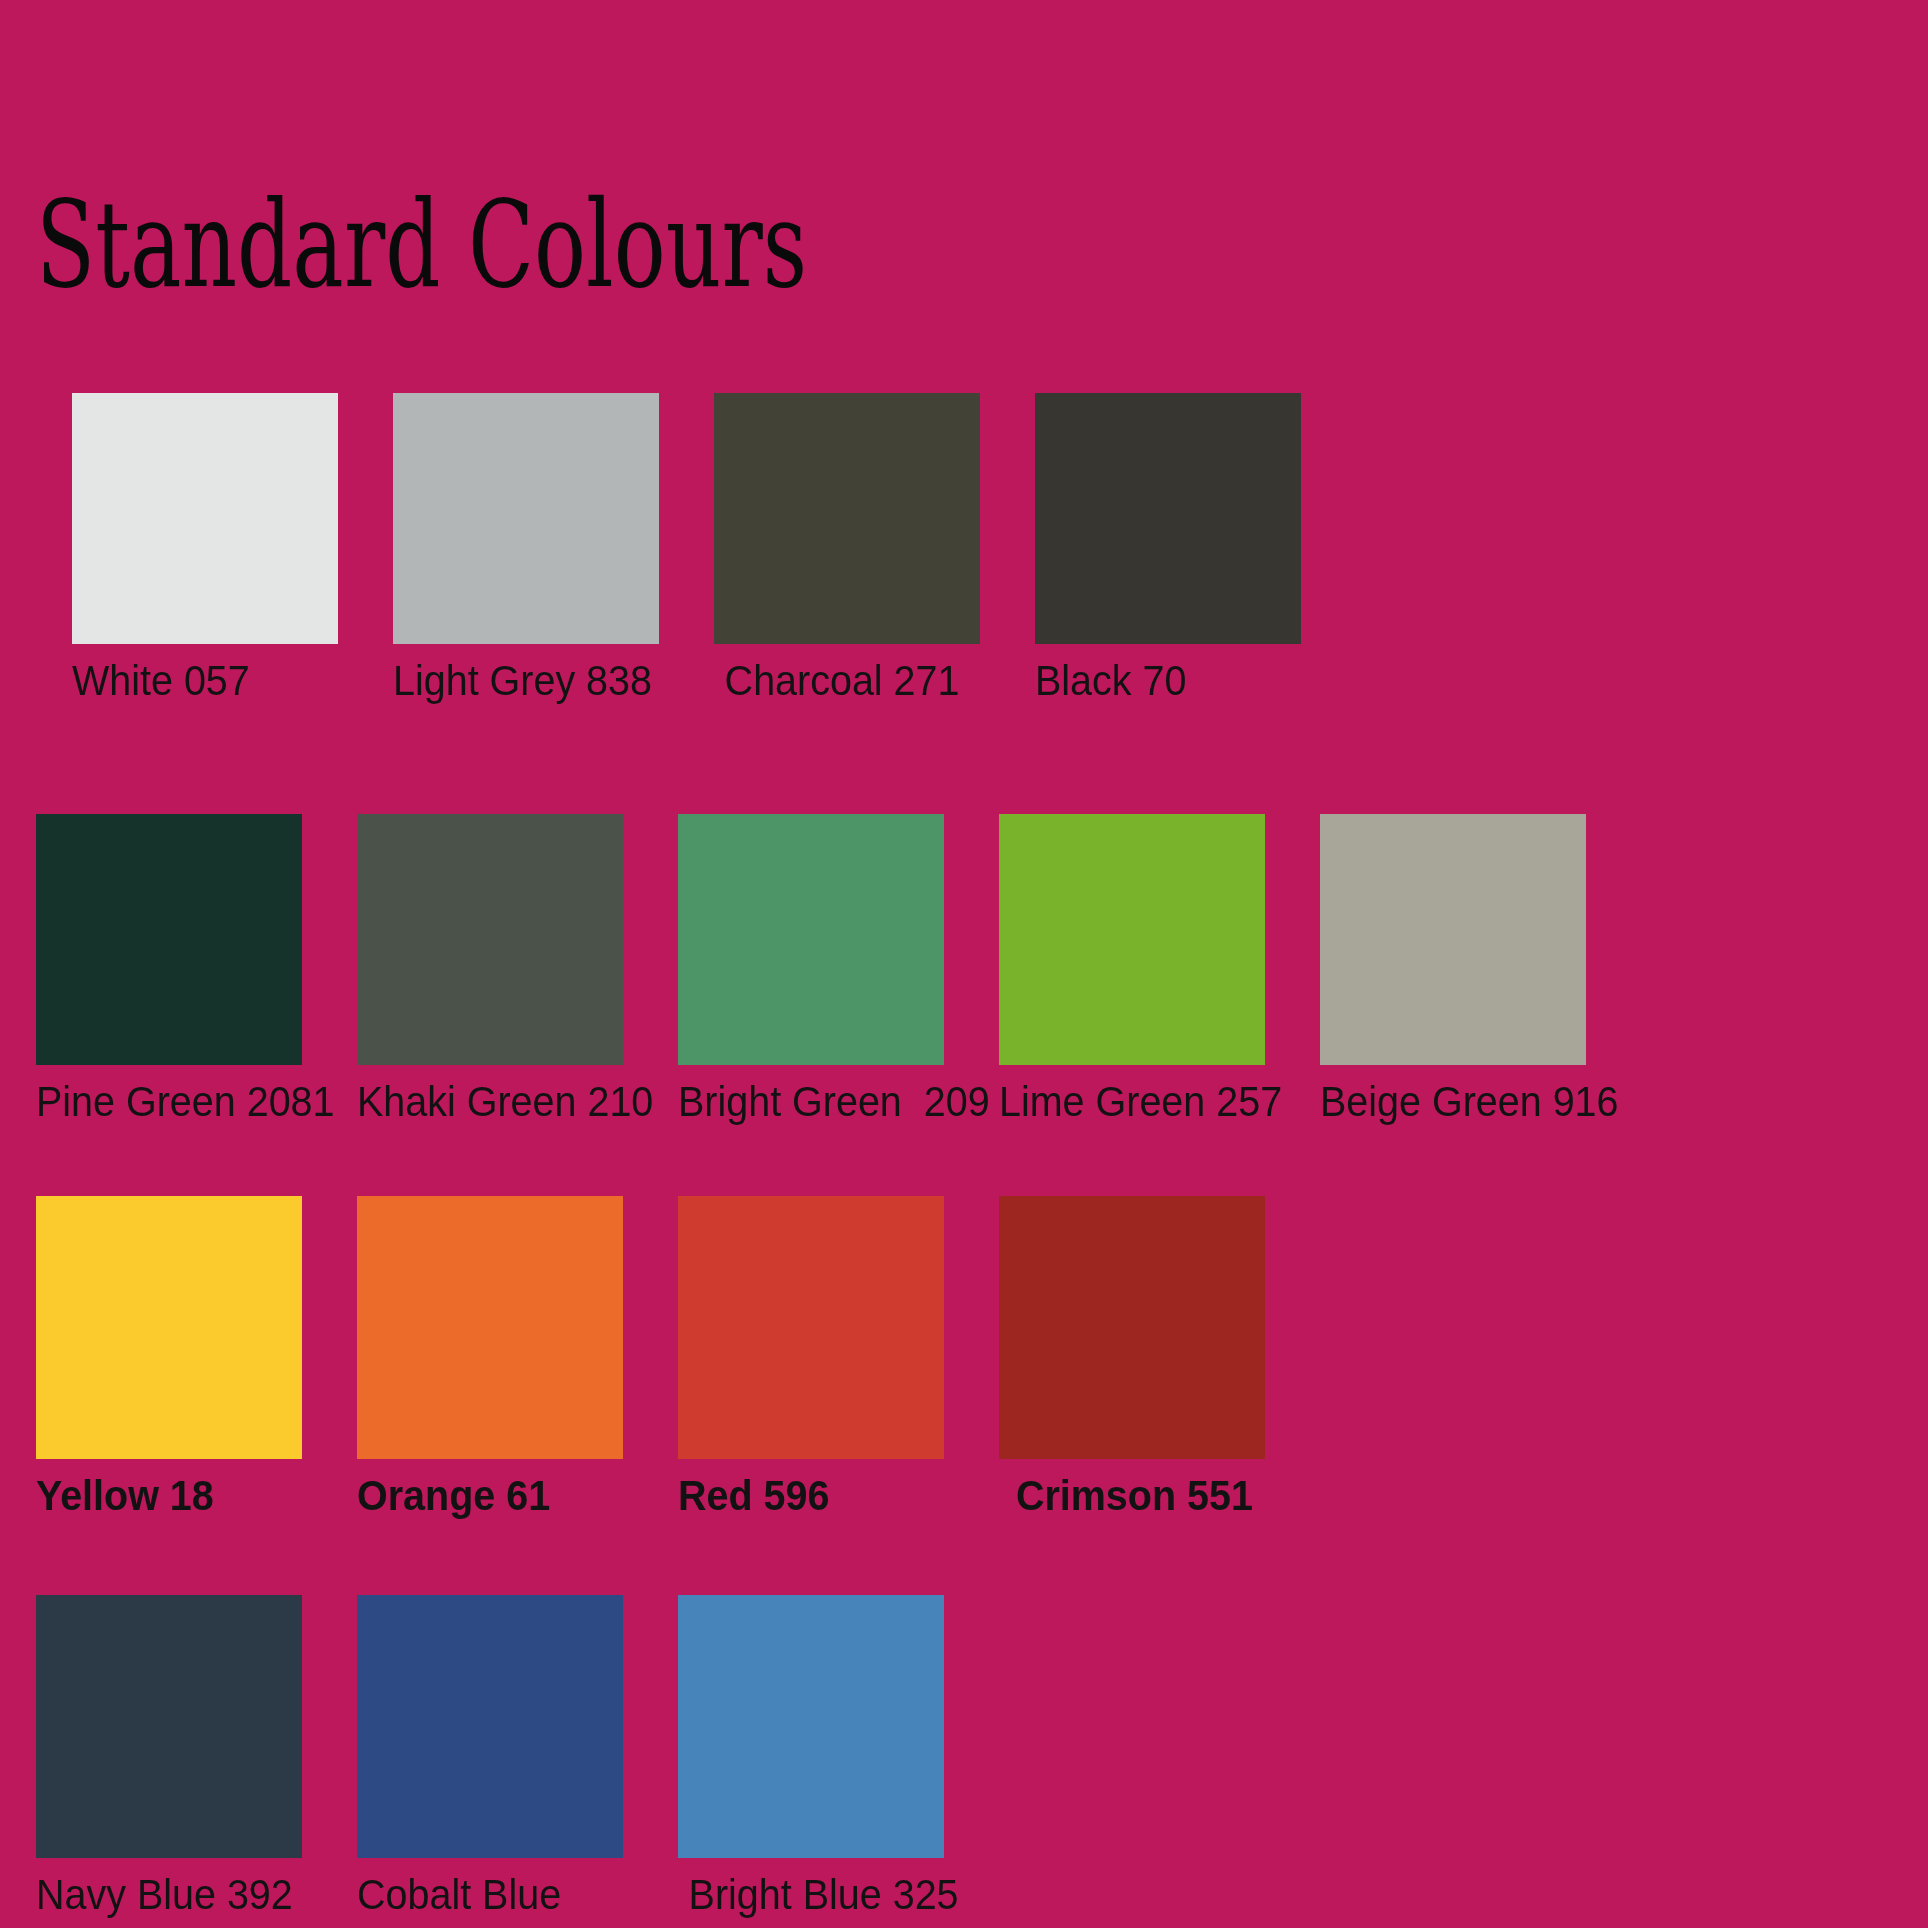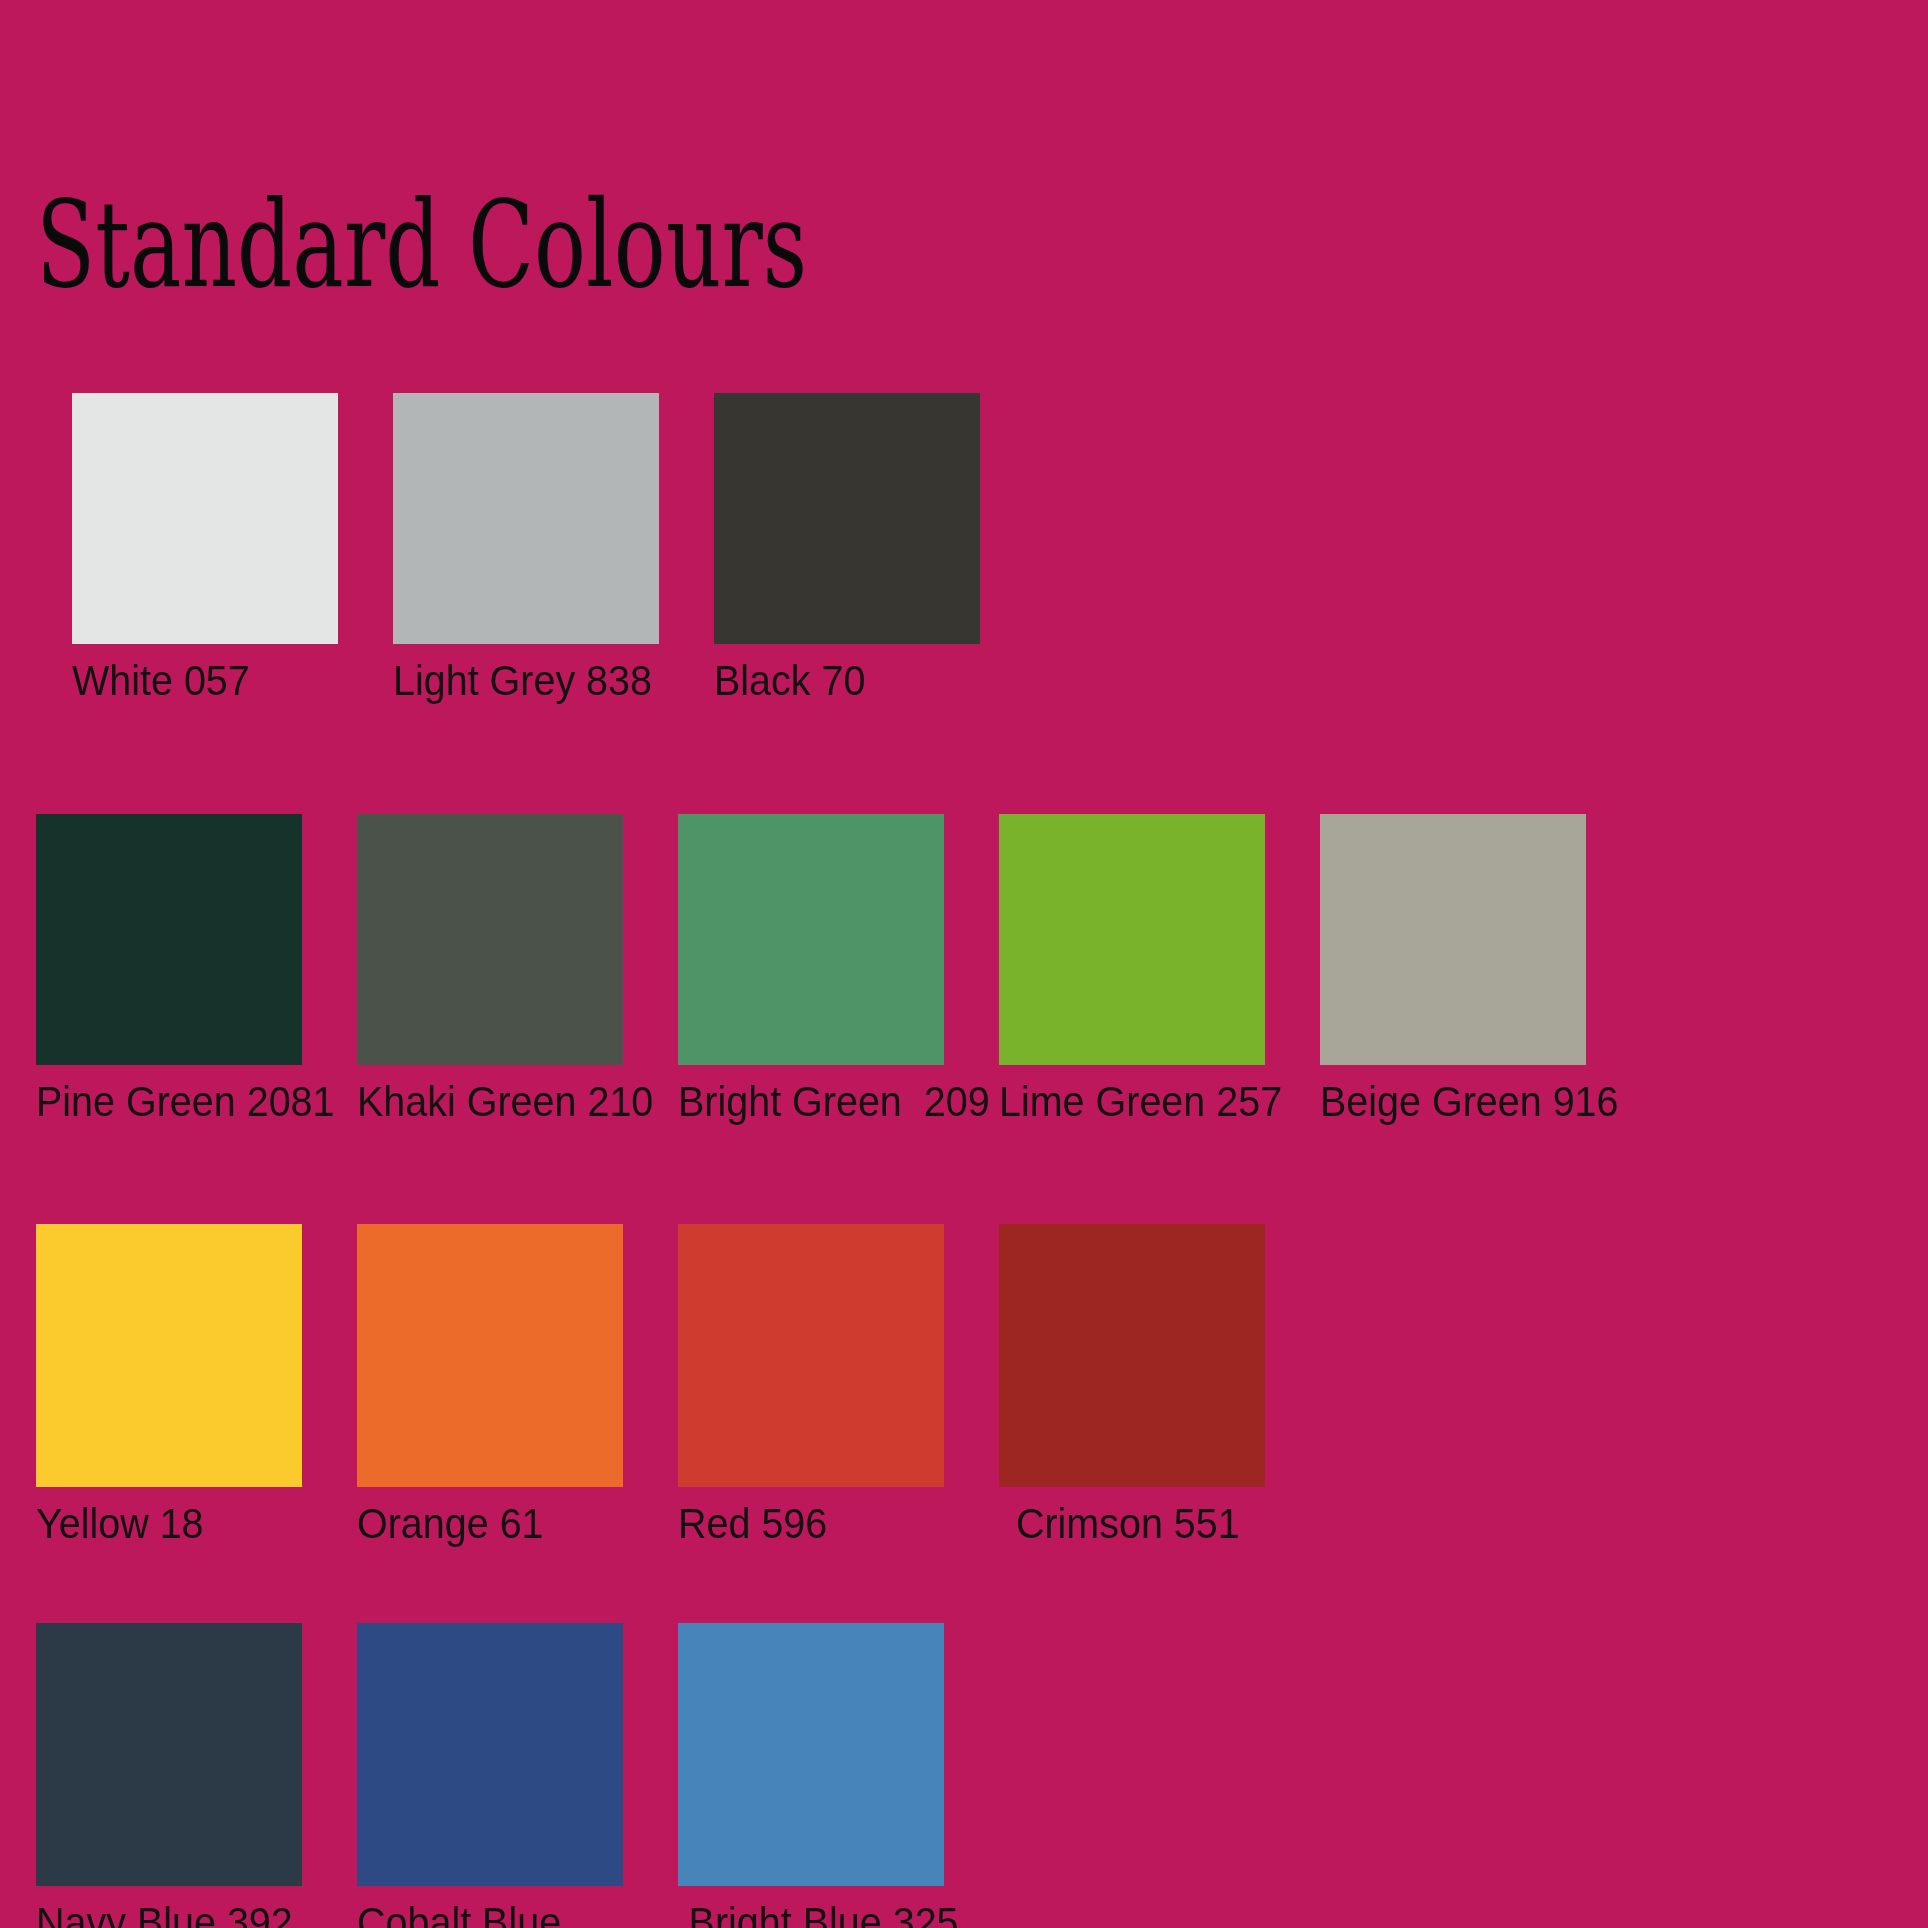"Charcoal 271" div.swatch-cell { html: none -> <div> <span></span> <span>Charcoal 271</span> </div> }
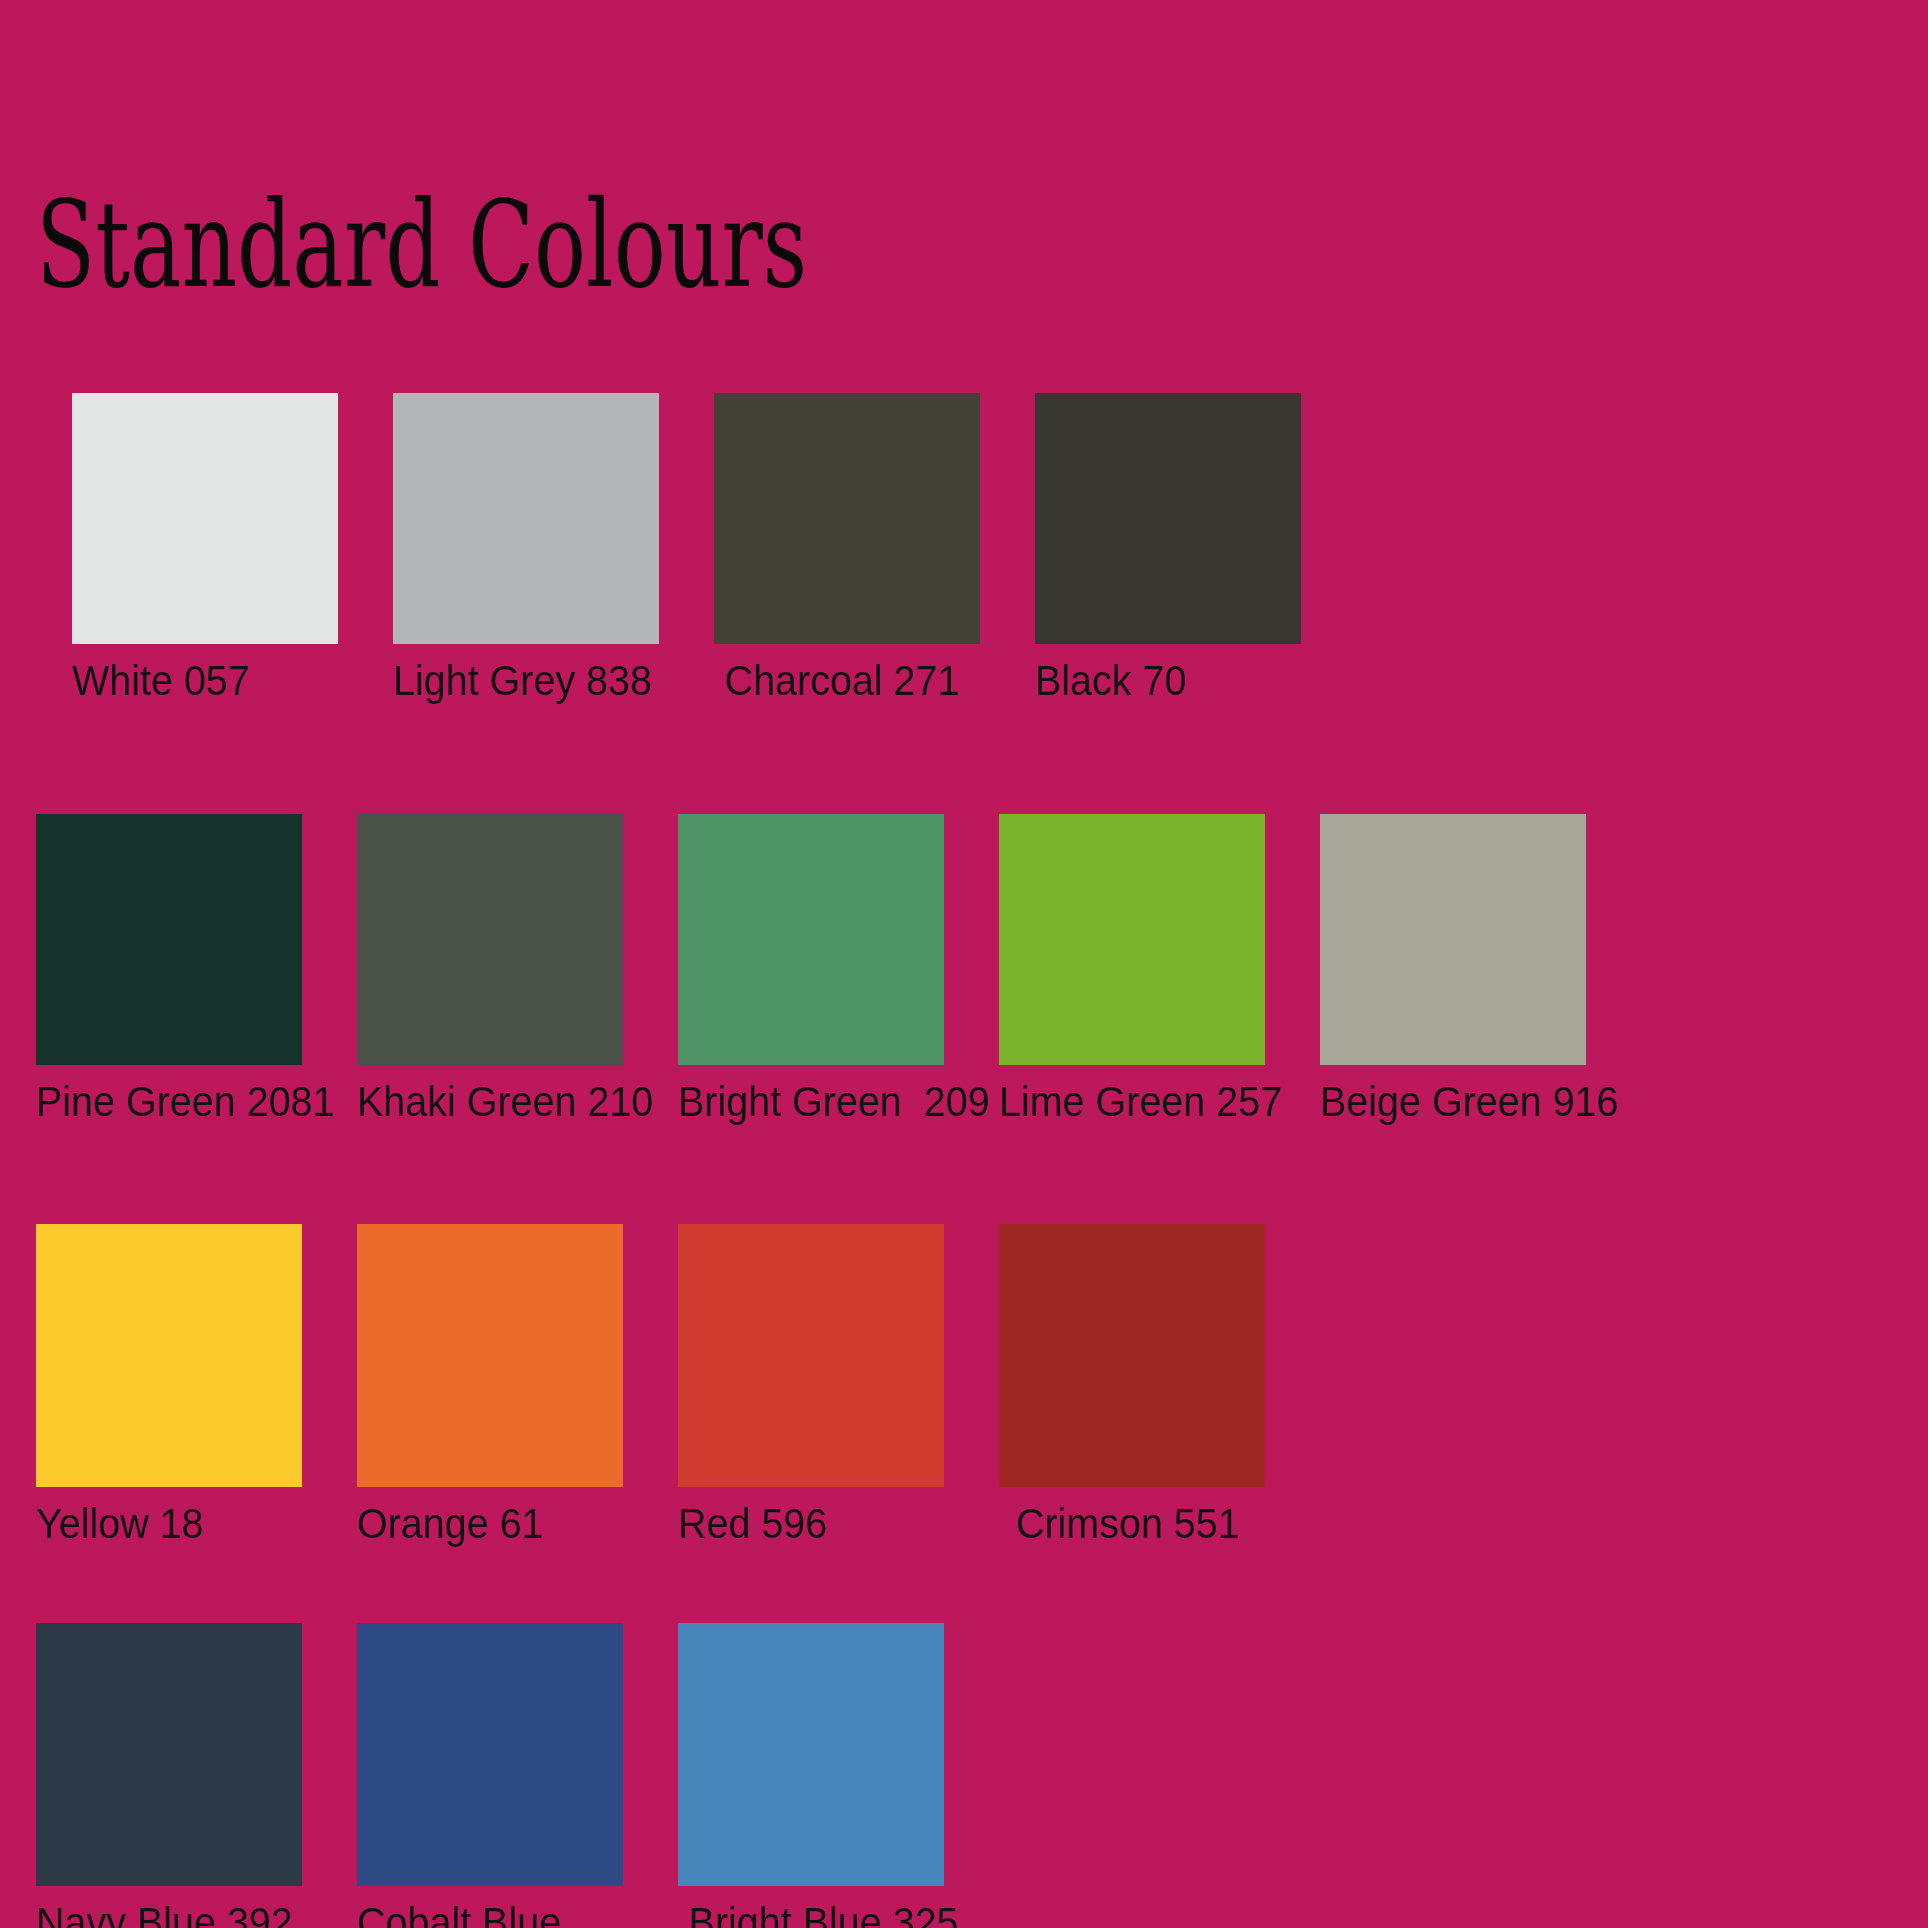"Yellow 18" .swatch-row.row-2 { font-weight: none -> bold; margin-top: 100px -> 72px }
